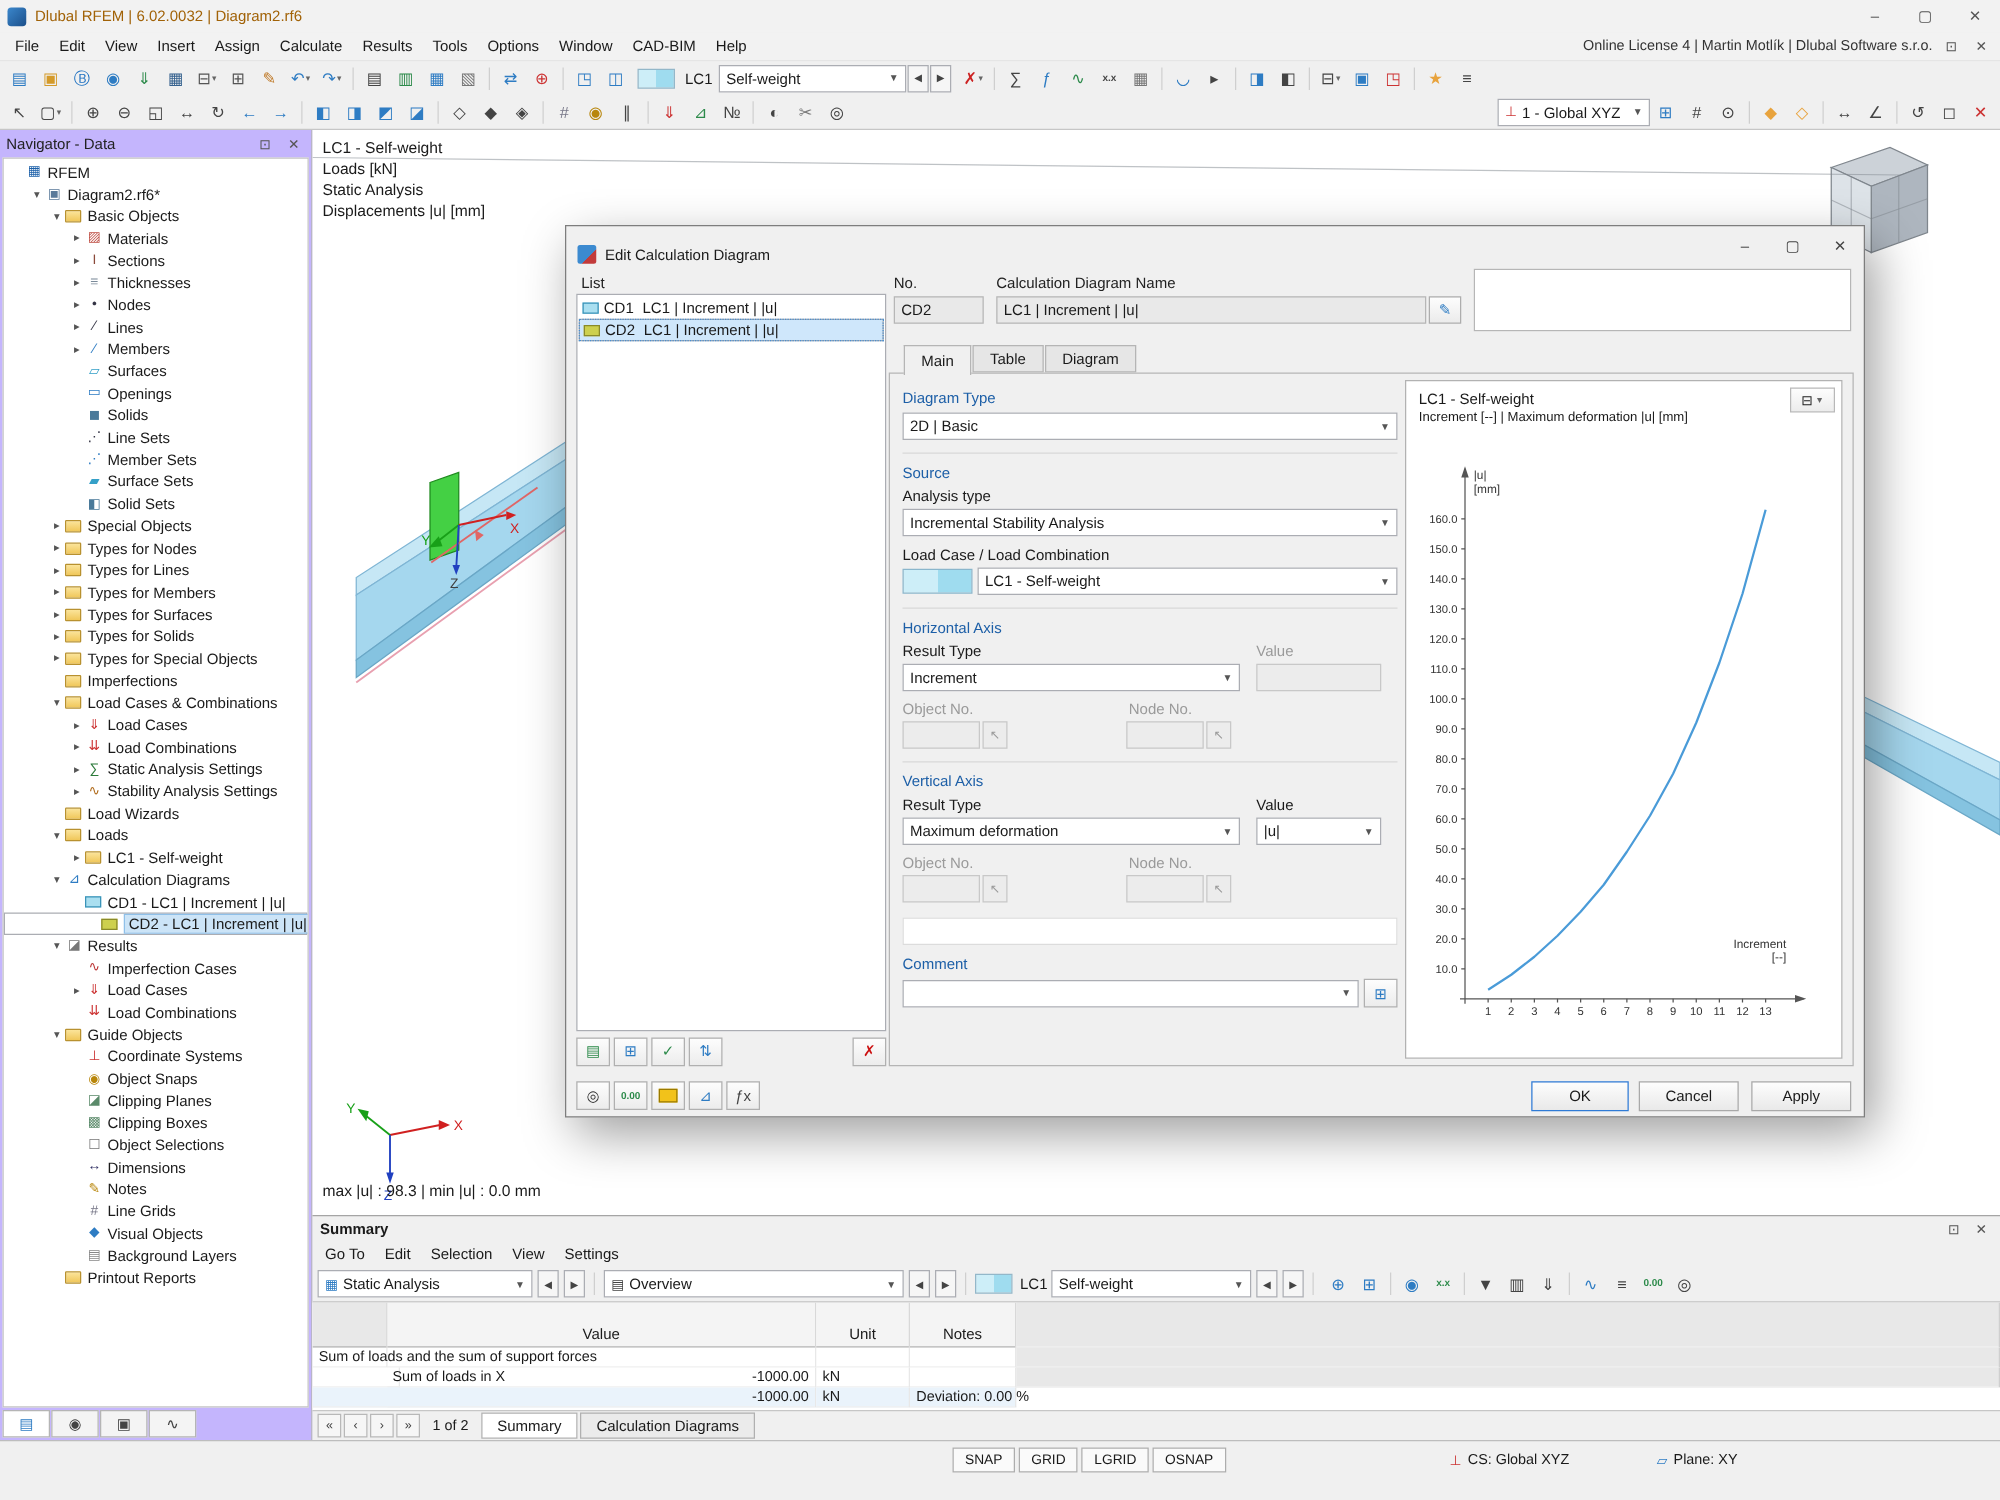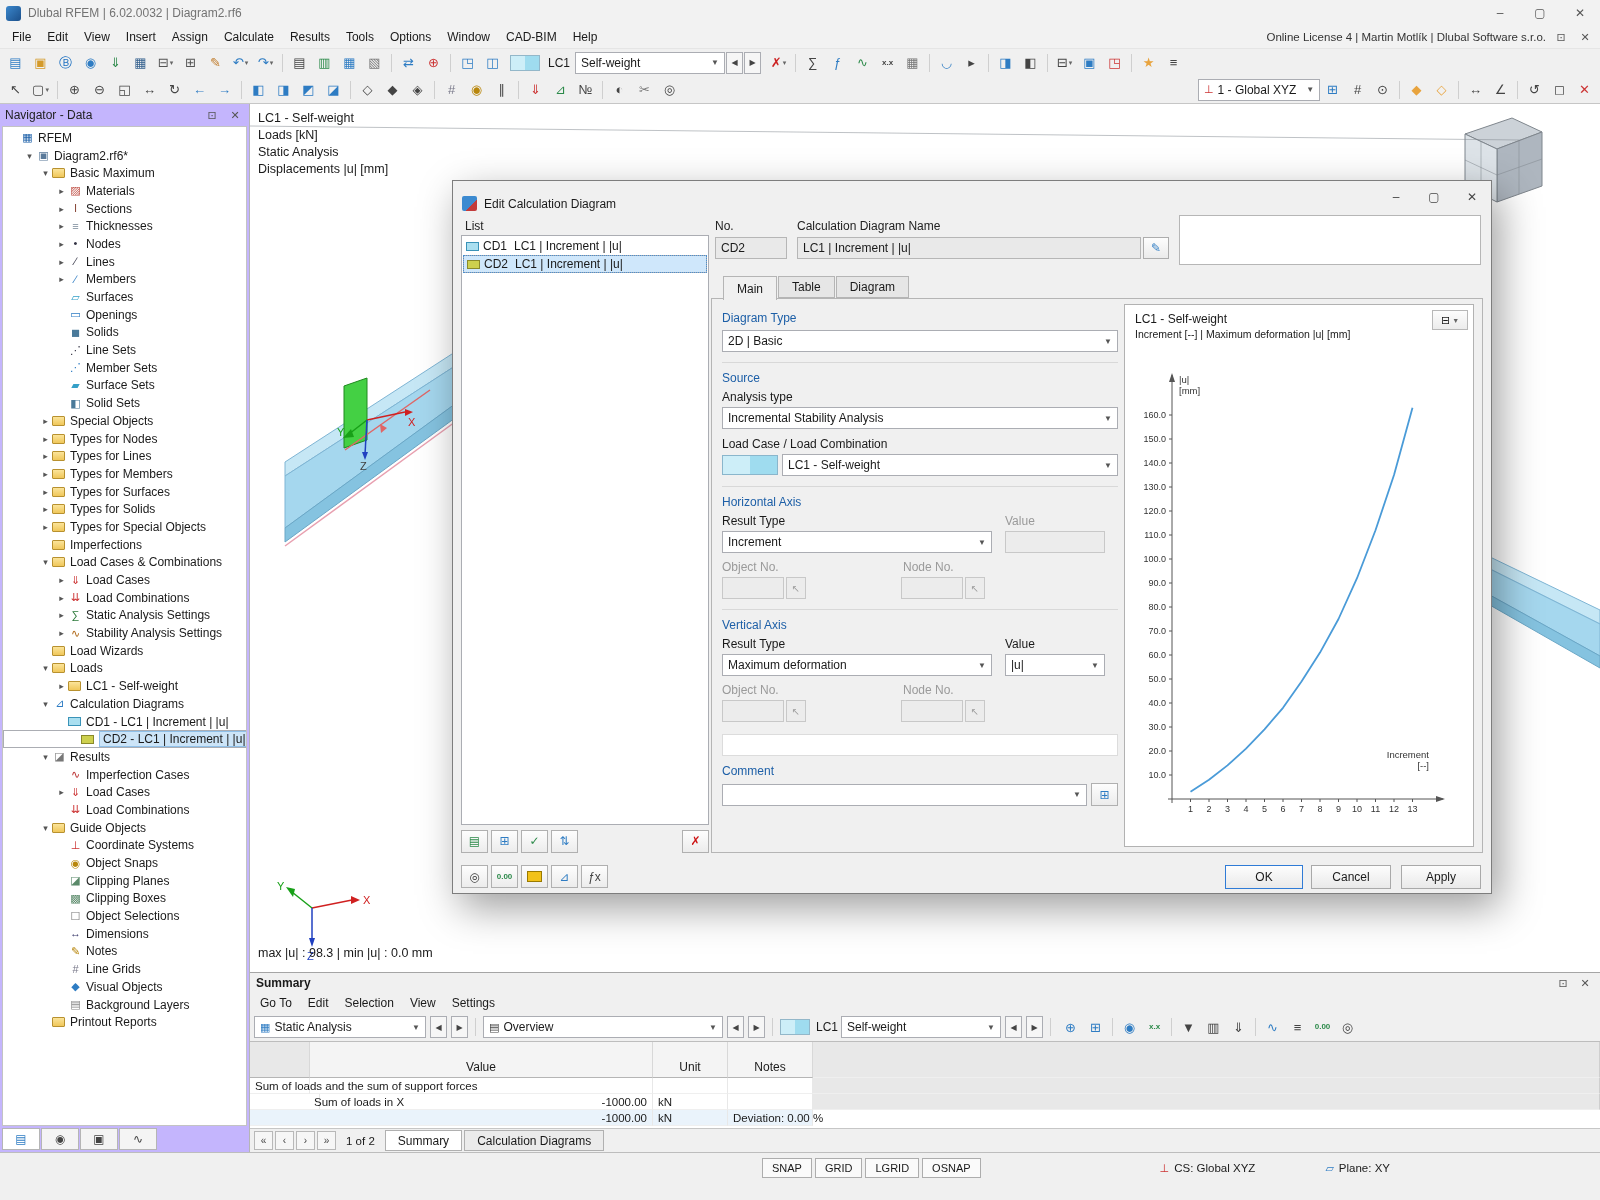"Dlubal RFEM | 6.02.0032 |" .titlebar .t { color: #737373 -> #a16207 }
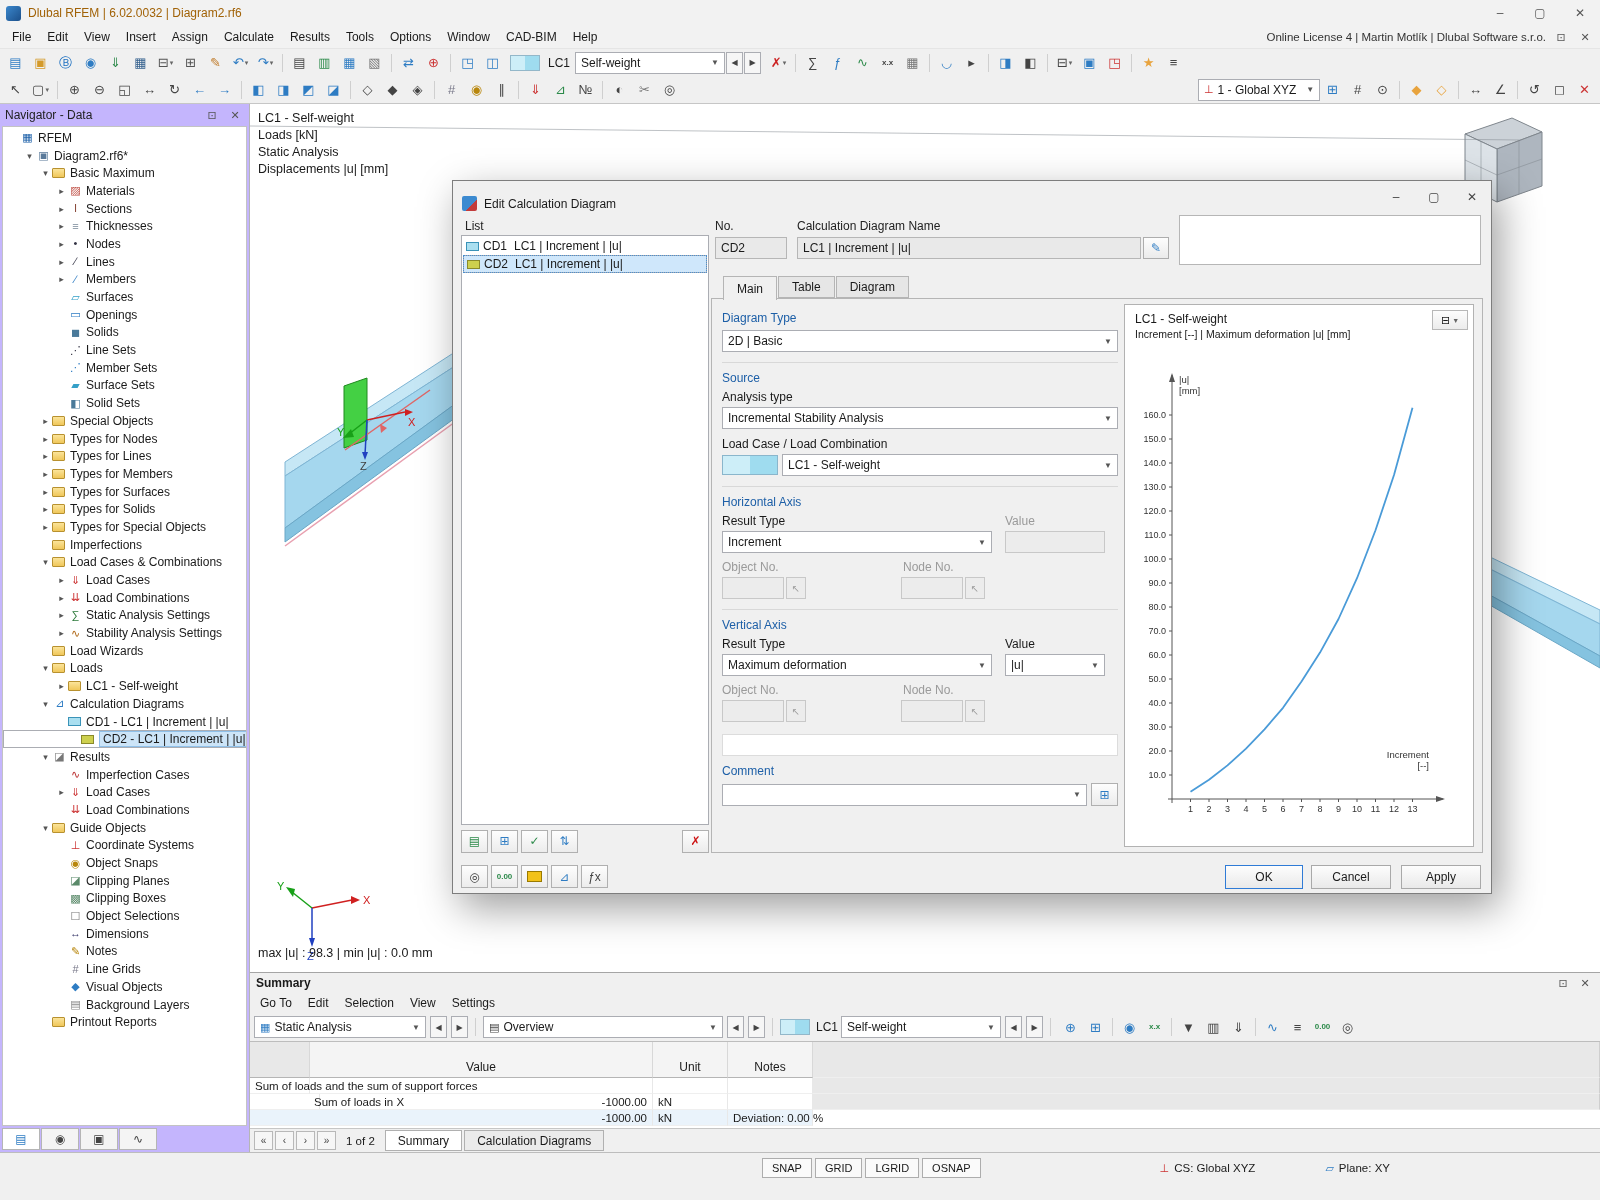"Basic Maximum" span.tree-label { text: Maximum -> Objects }
